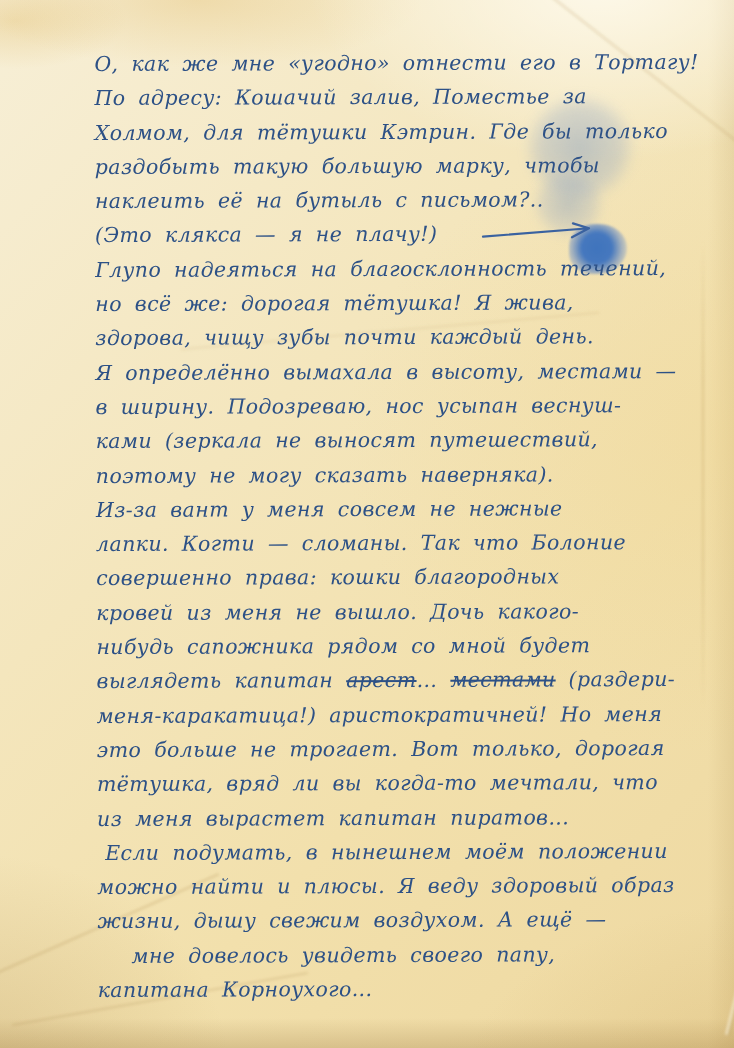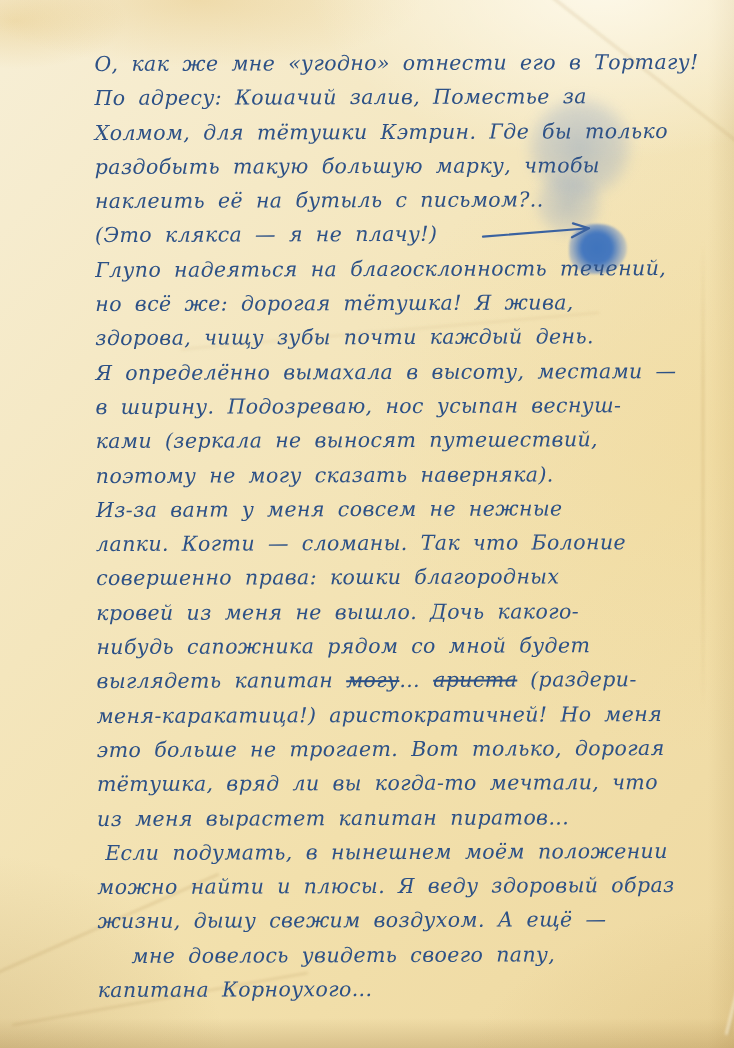"могу" span.struck { text: могу -> арест }
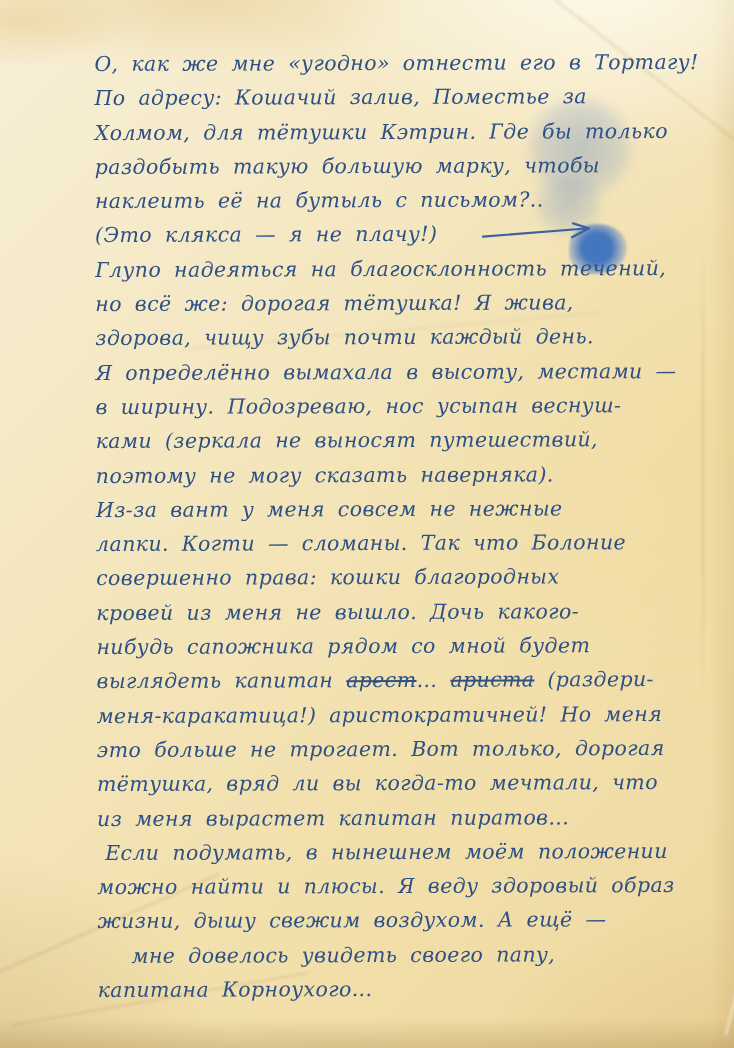"ариста" span.struck { text: ариста -> местами }
